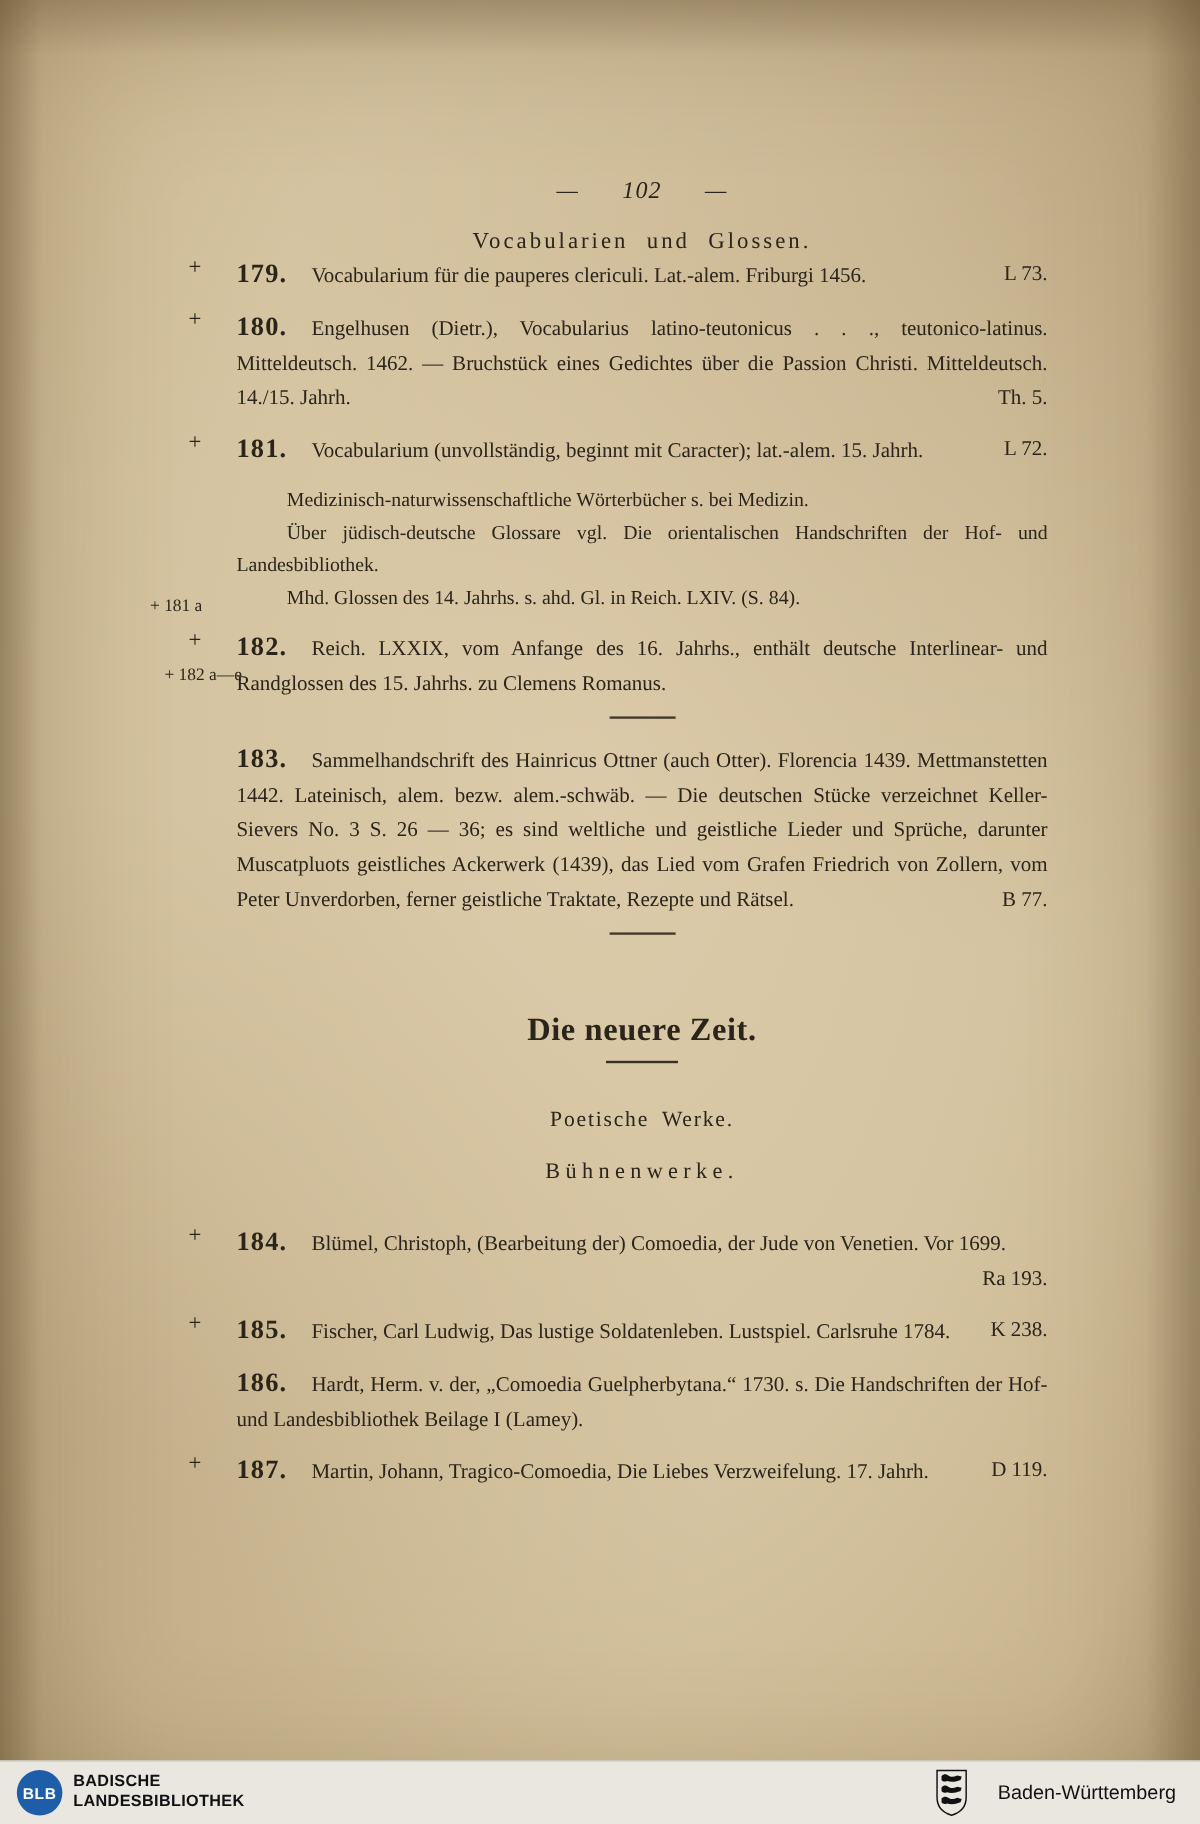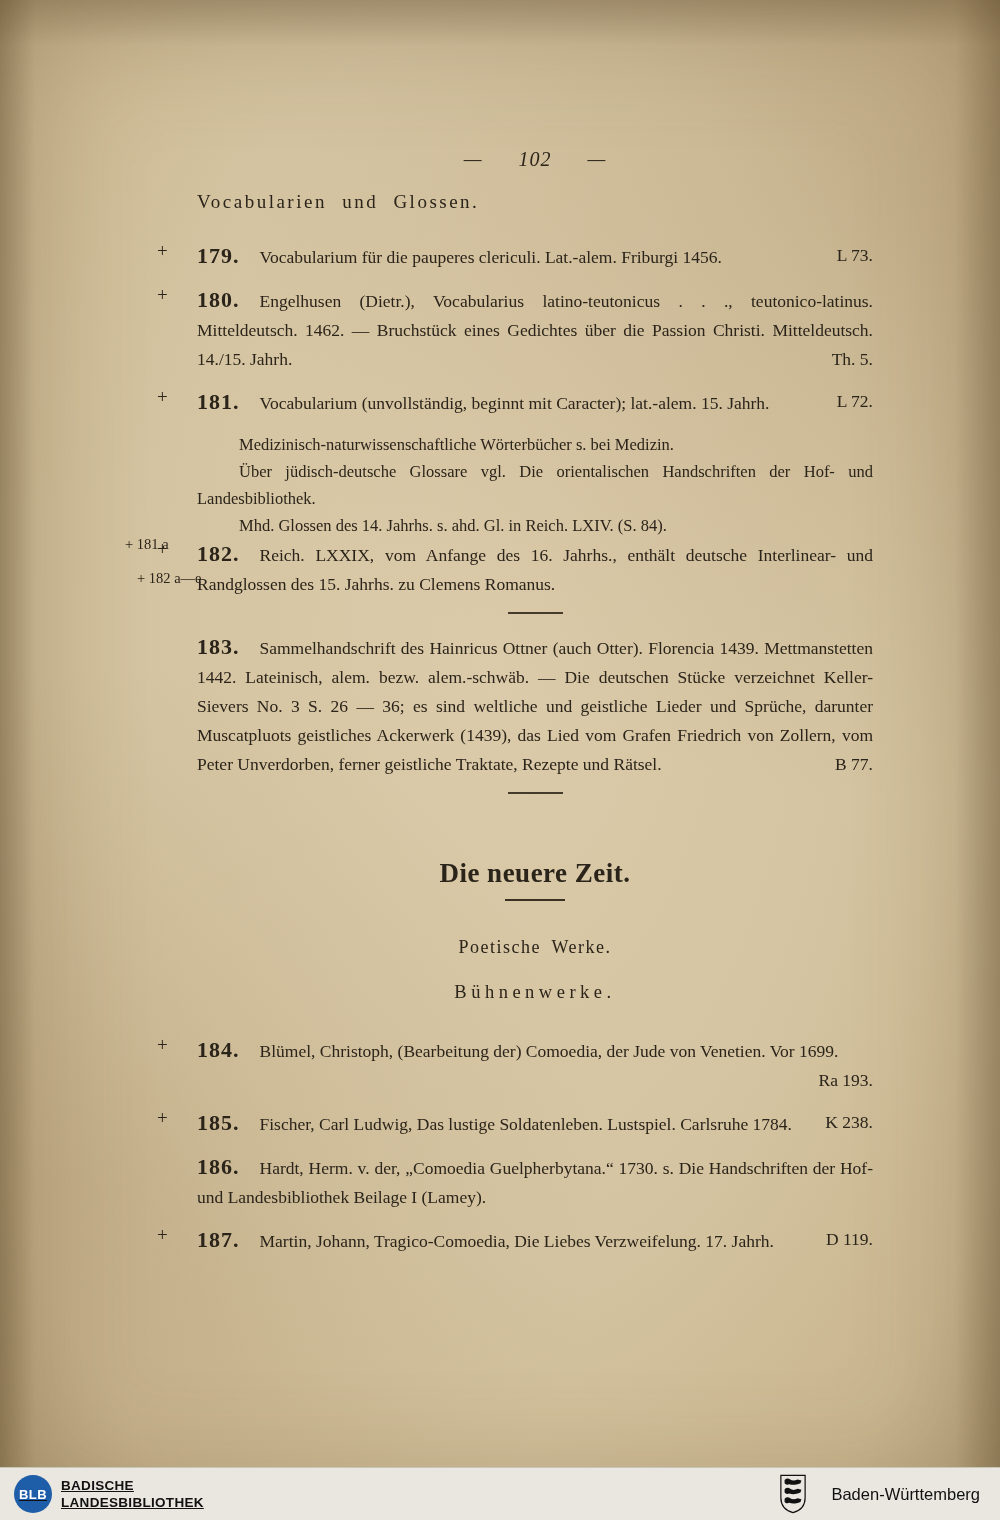"Vocabularien und Glossen." .section-heading { margin-bottom: 28px -> none; text-align: left -> center }
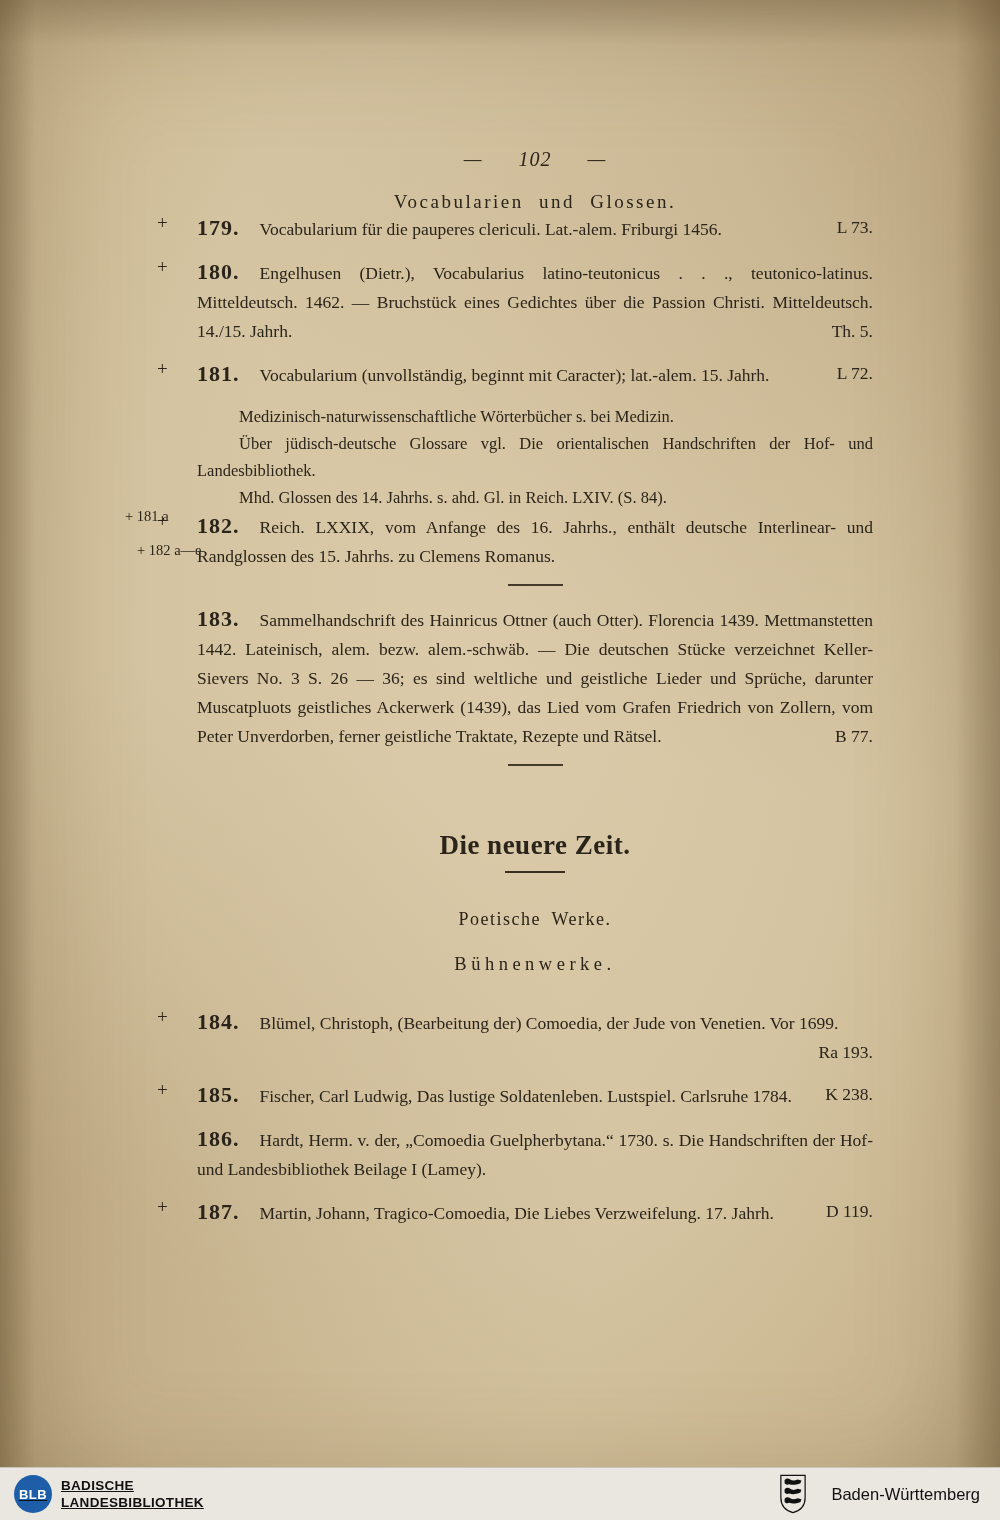"Medizinisch-naturwissenschaftliche" .notes { margin-bottom: none -> 13px }
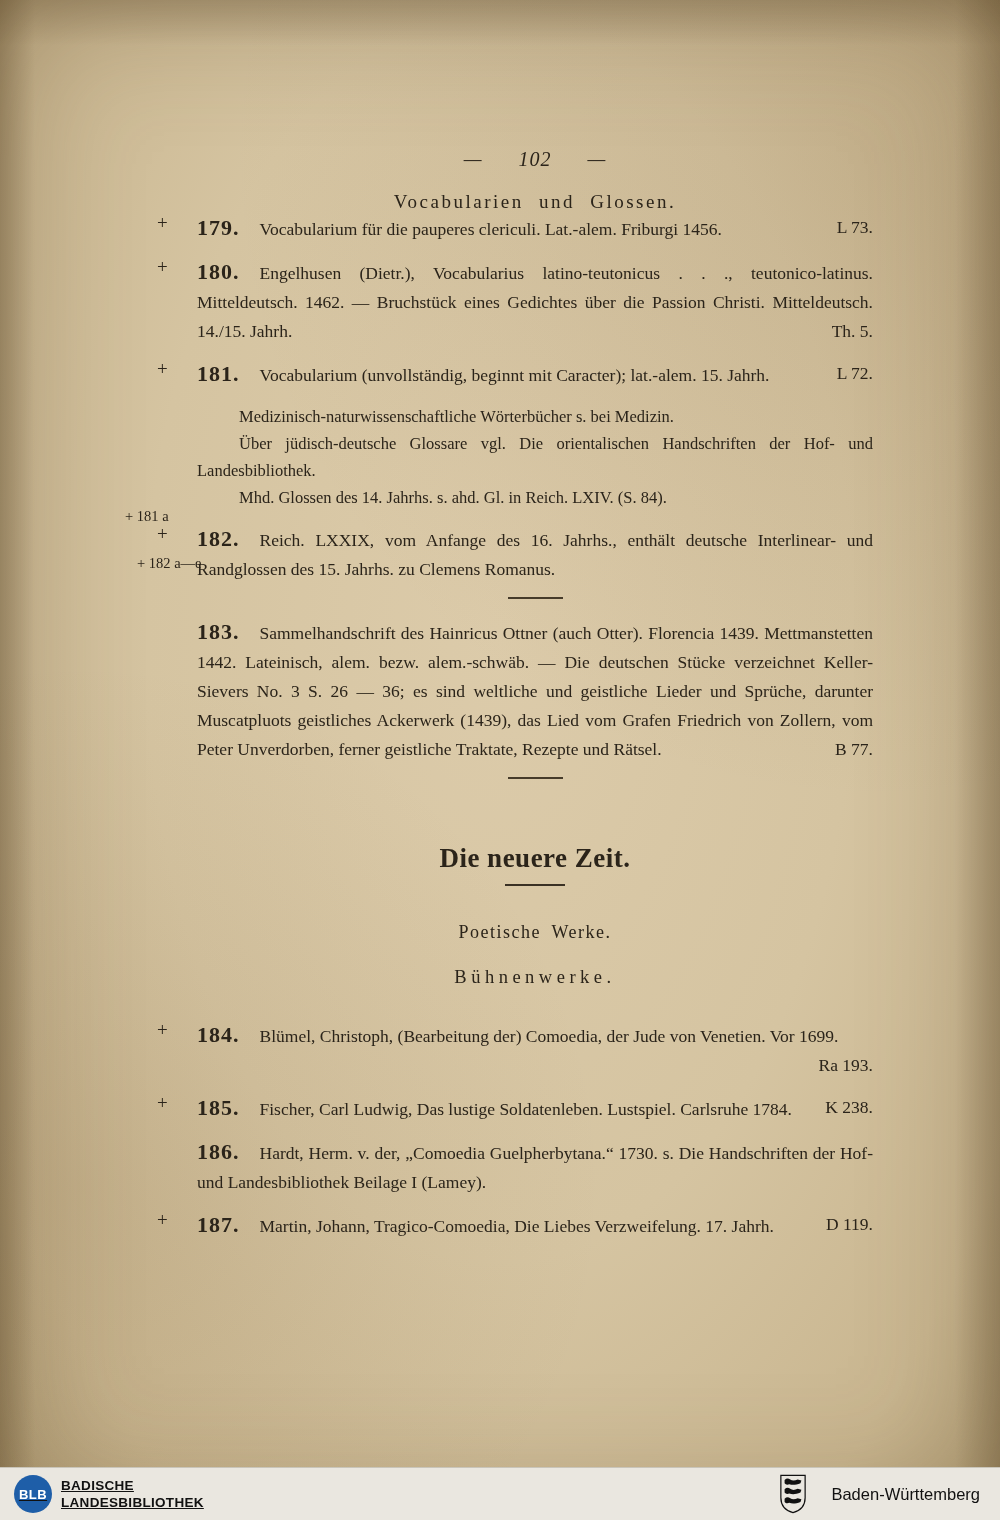"+ 181 a" .mn181 { top: 19px -> 8px }
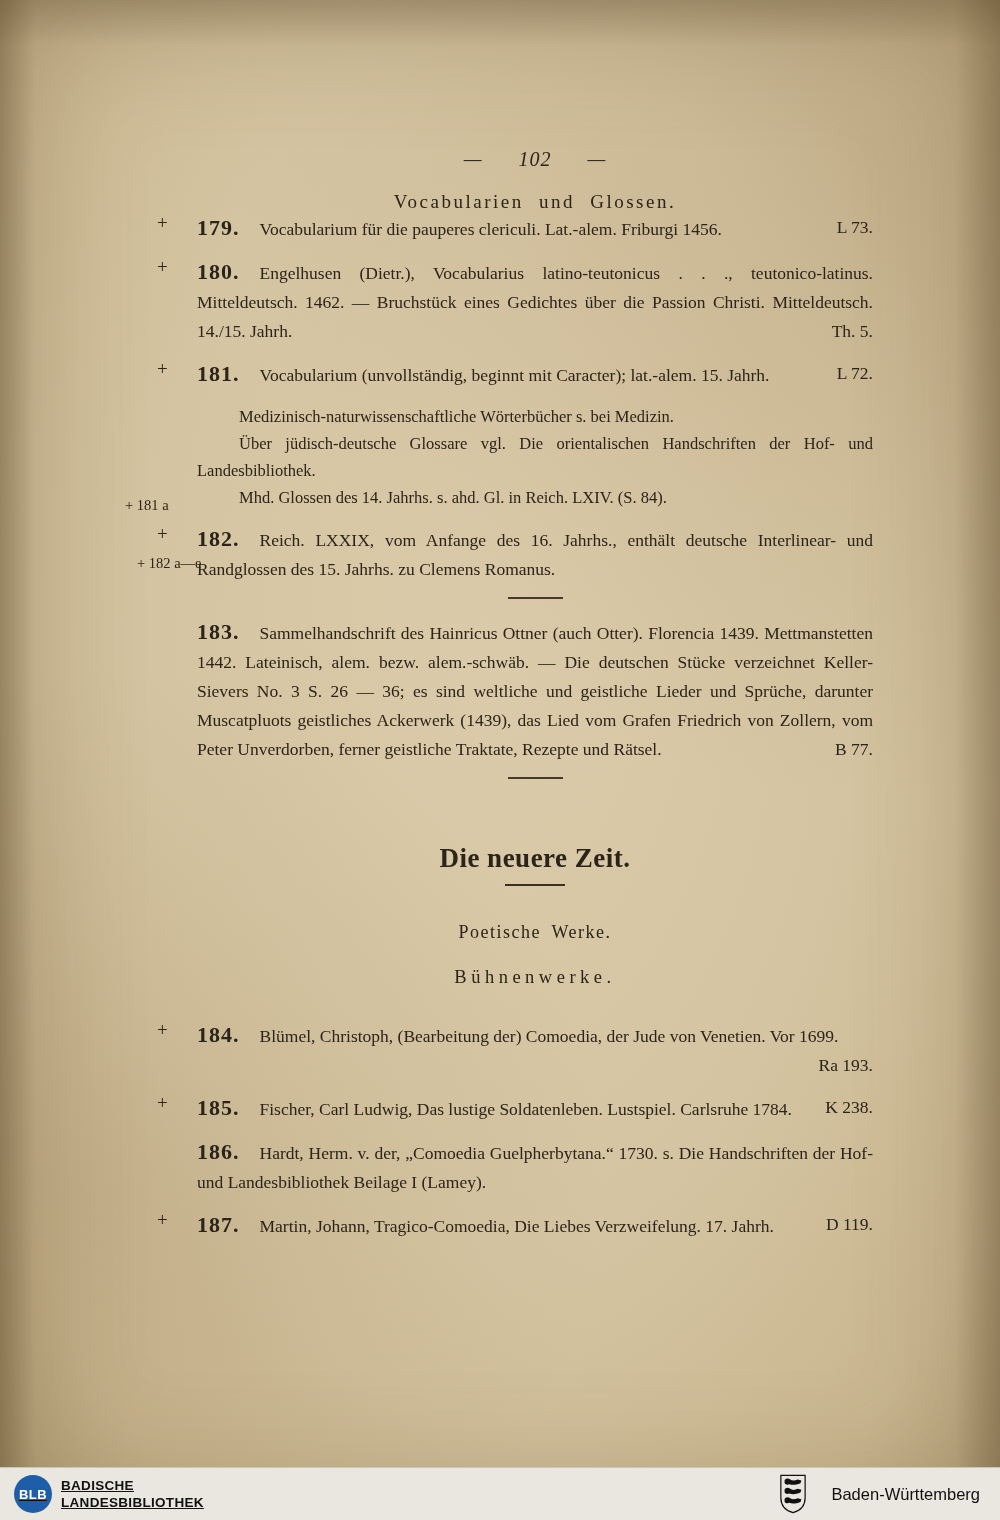"BLB" .footer-left { align-items: center -> flex-start; text-decoration: underline -> none }
